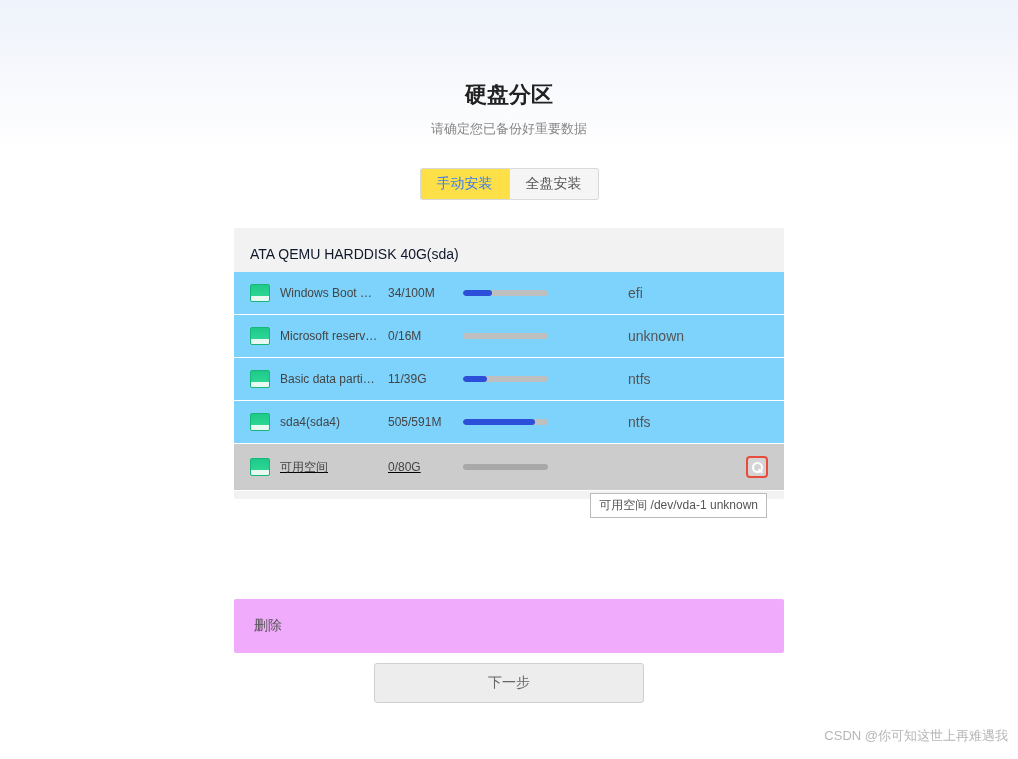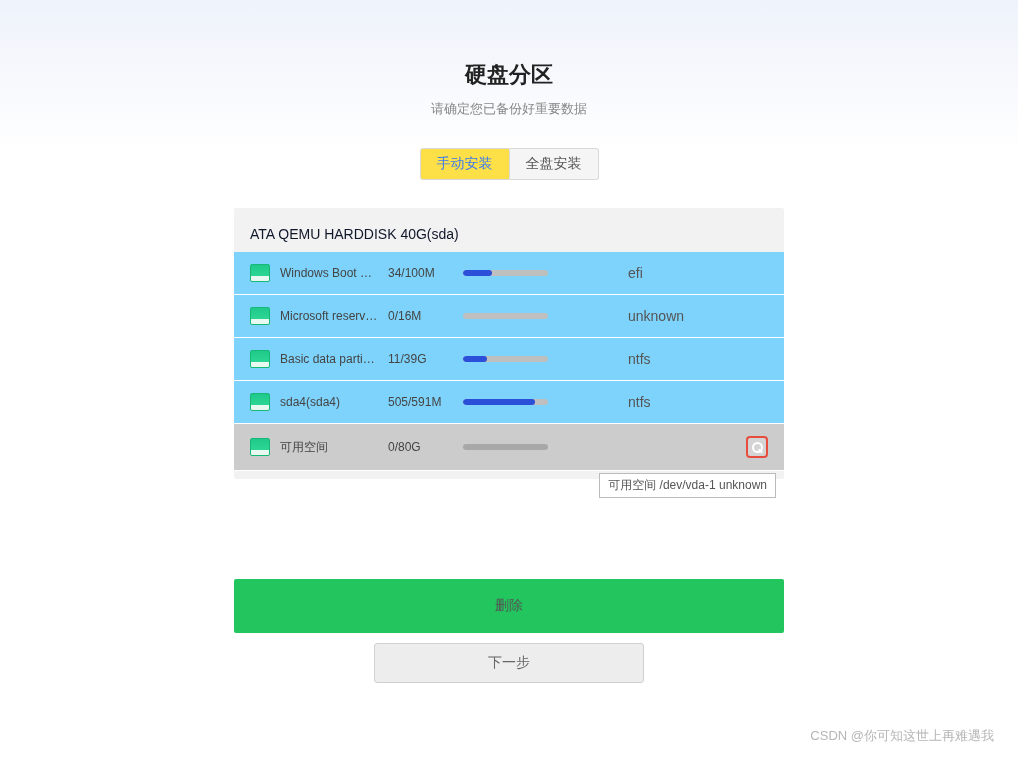"硬盘分区" .page { padding-top: 60px -> 80px }
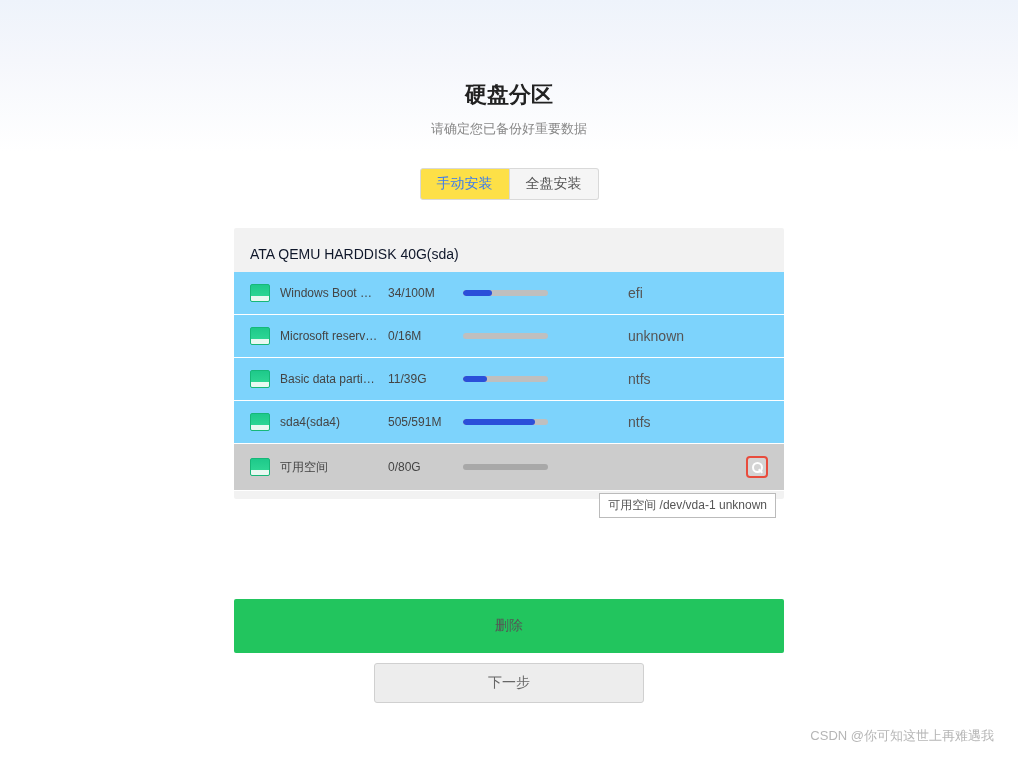"可用空间" div.partition-row { text-decoration: none -> underline }
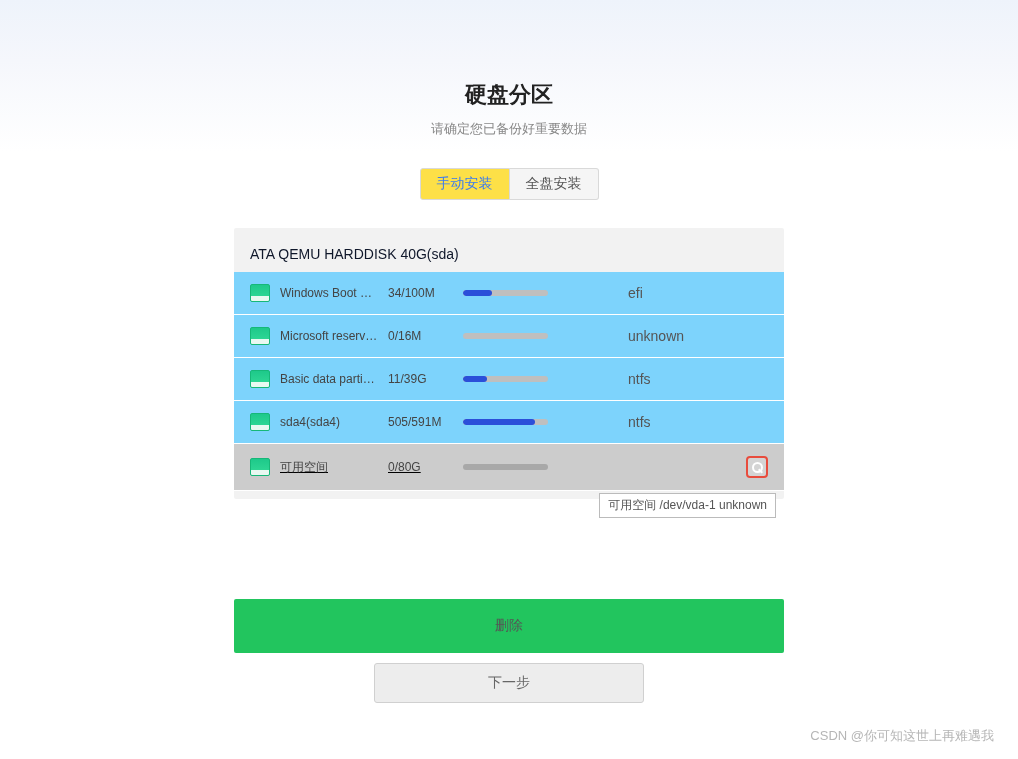"可用空间 /dev/vda-1 unknown" .tooltip { right: 8px -> 17px }
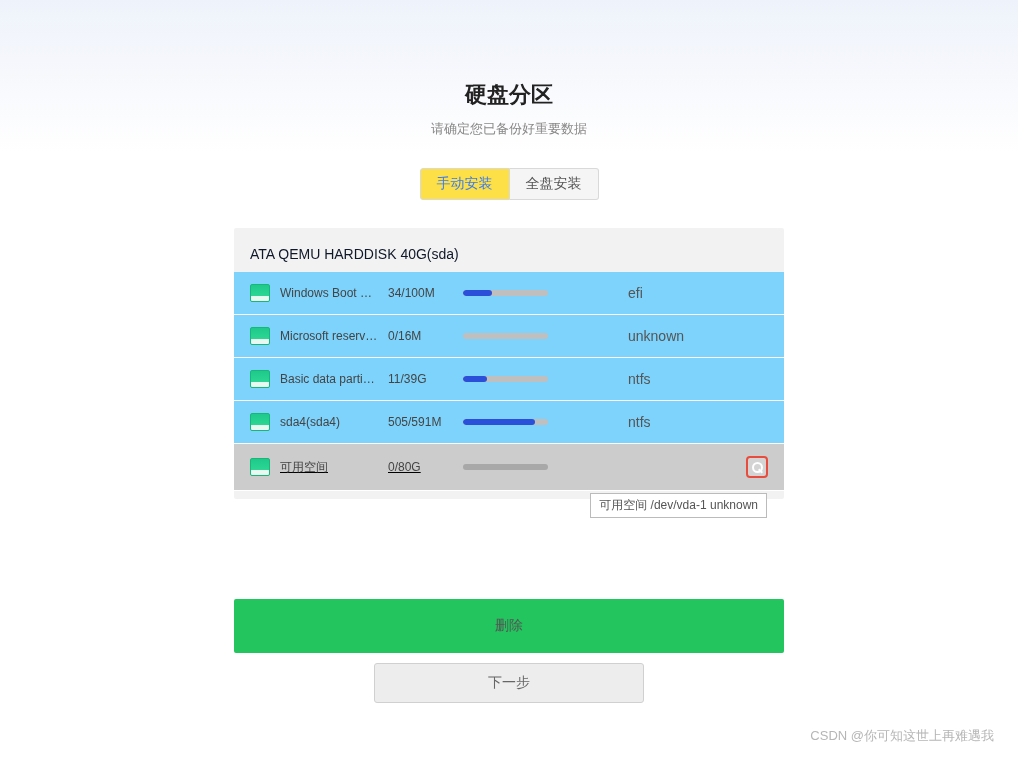"删除" .bottom-bar { background: #22c55e -> #f0abfc; justify-content: center -> flex-start }
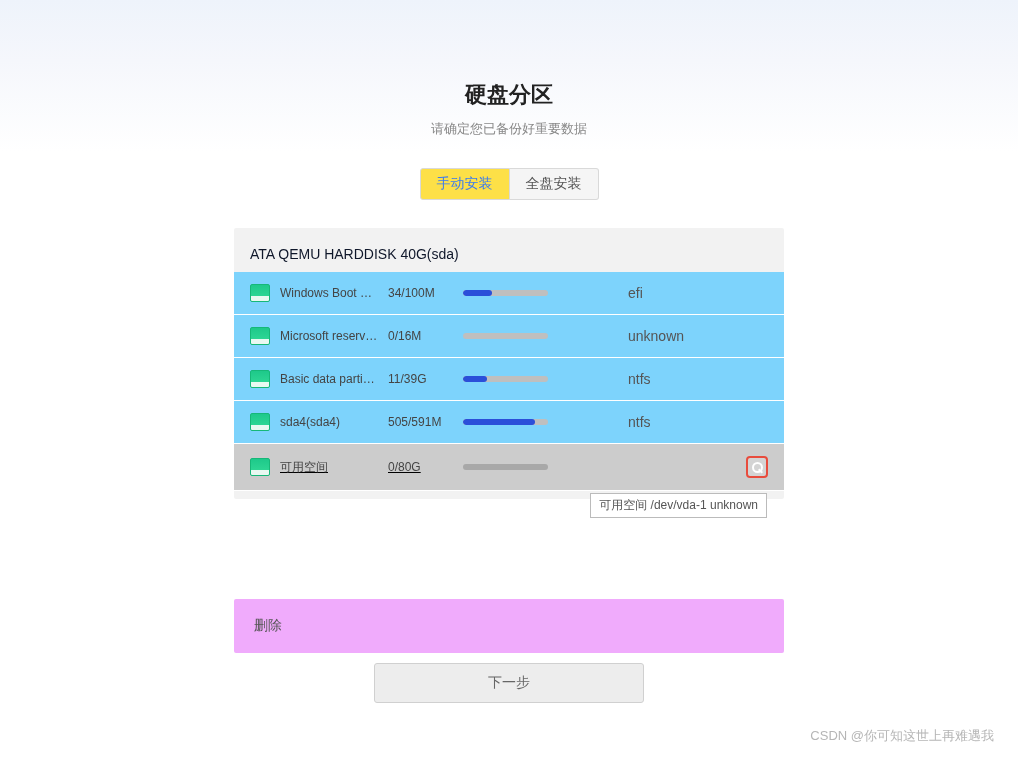"CSDN @你可知这世上再难遇我" .watermark { right: 24px -> 10px }
